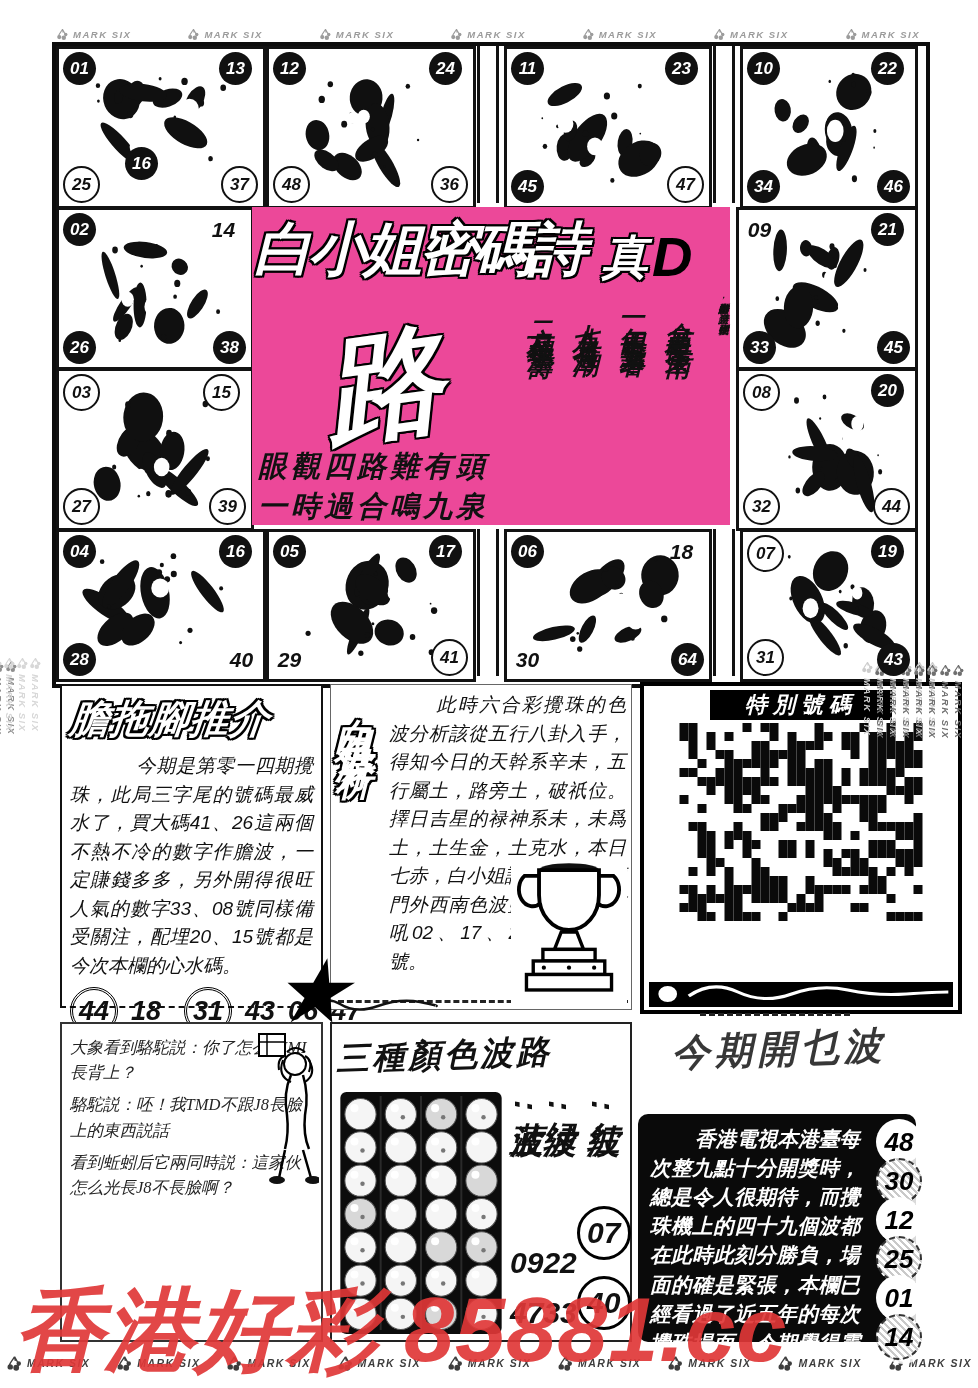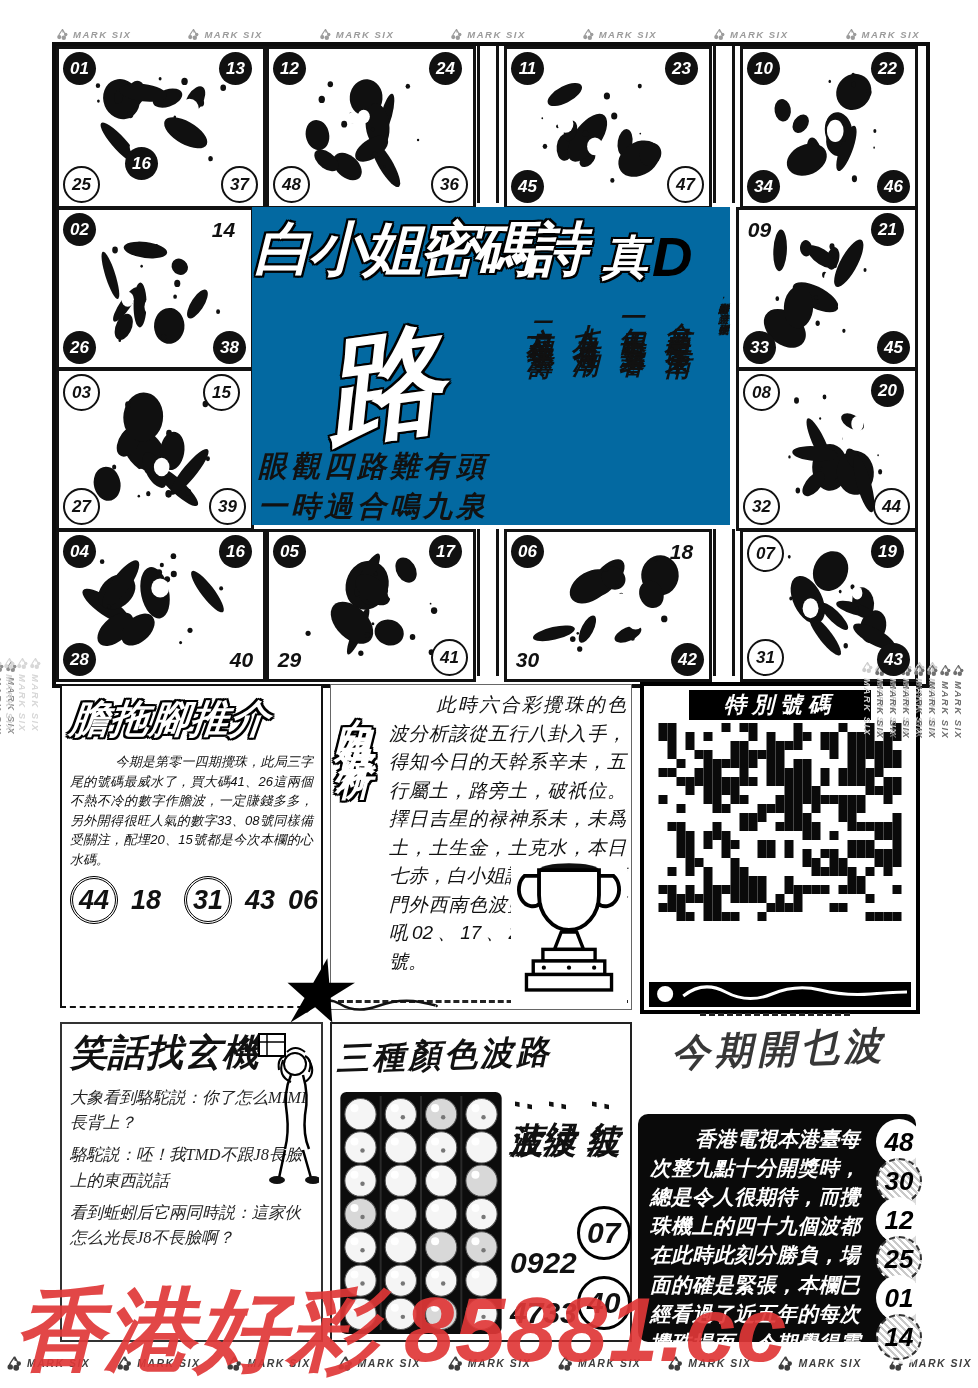"白小姐密碼詩" .poem-block { background: #0369a1 -> #ec4899 }
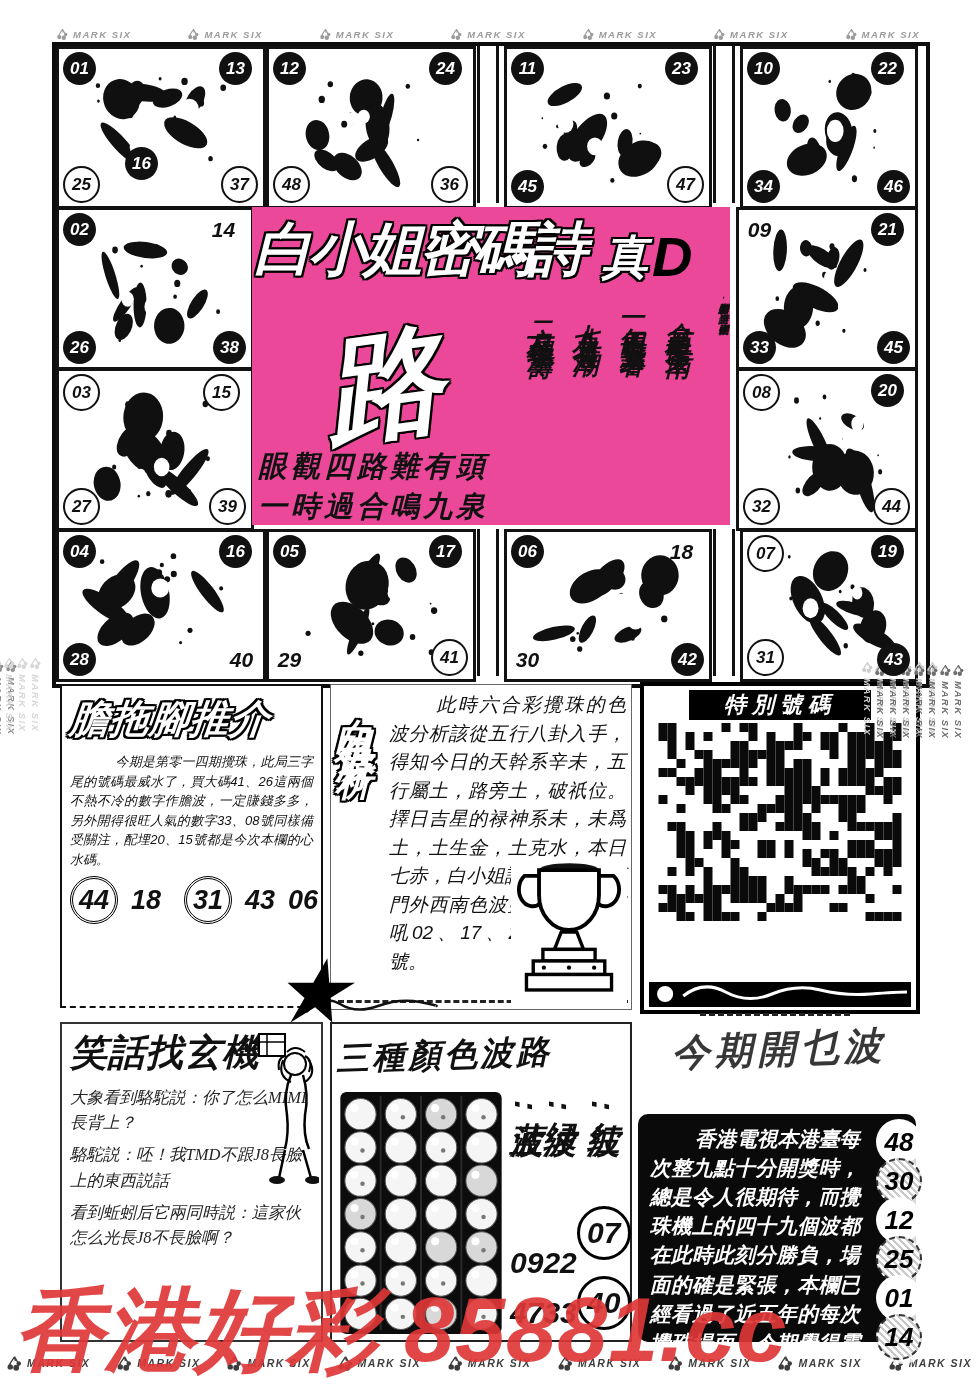"42" span.badge { text: 42 -> 64 }
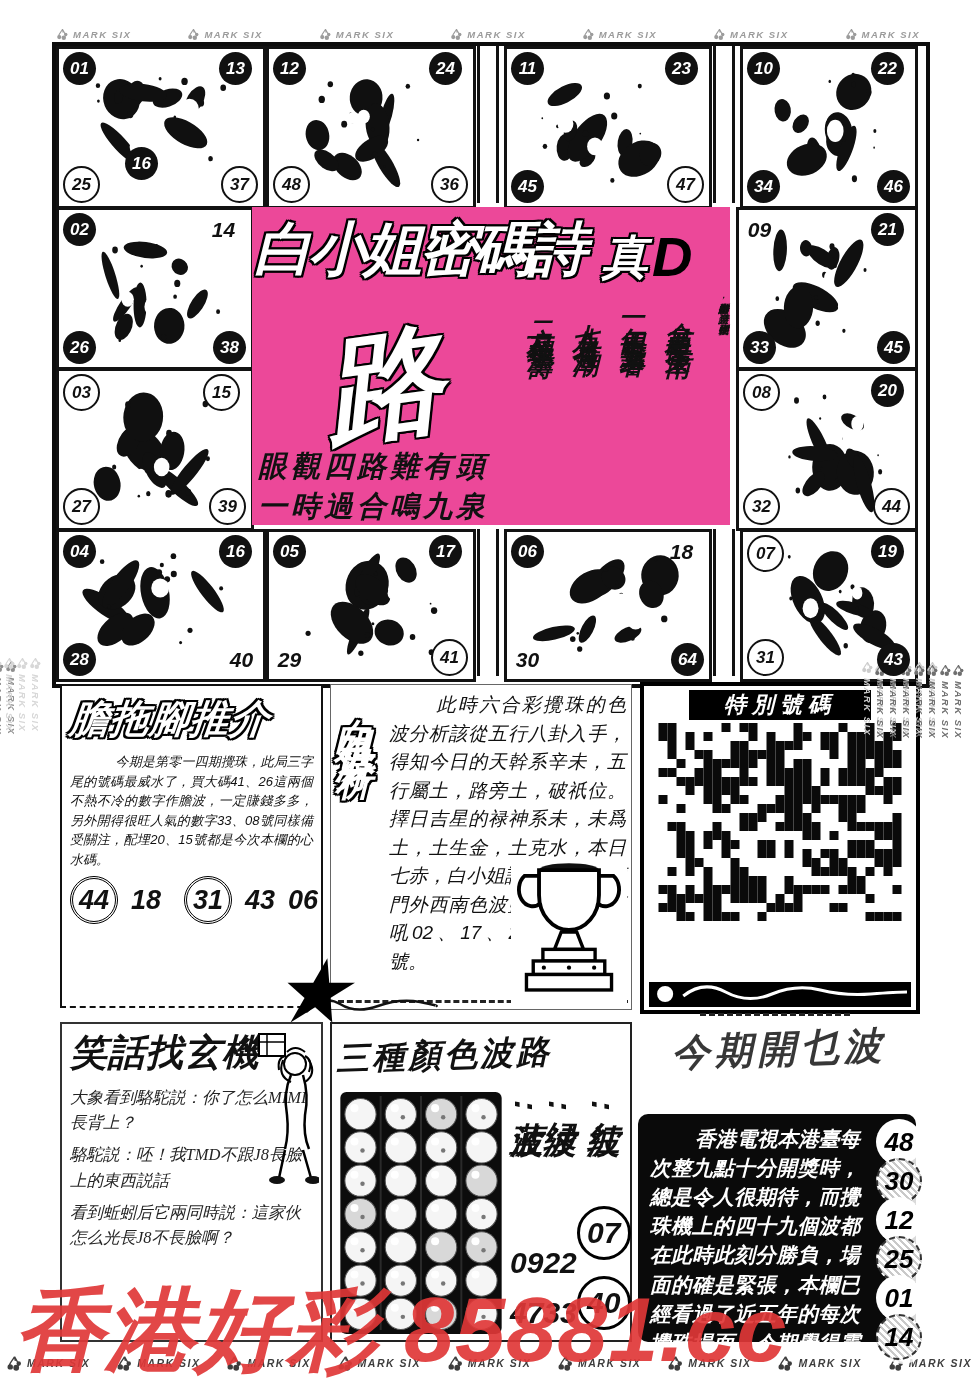"特別號碼" #shengxiao { width: 280px -> 322px }
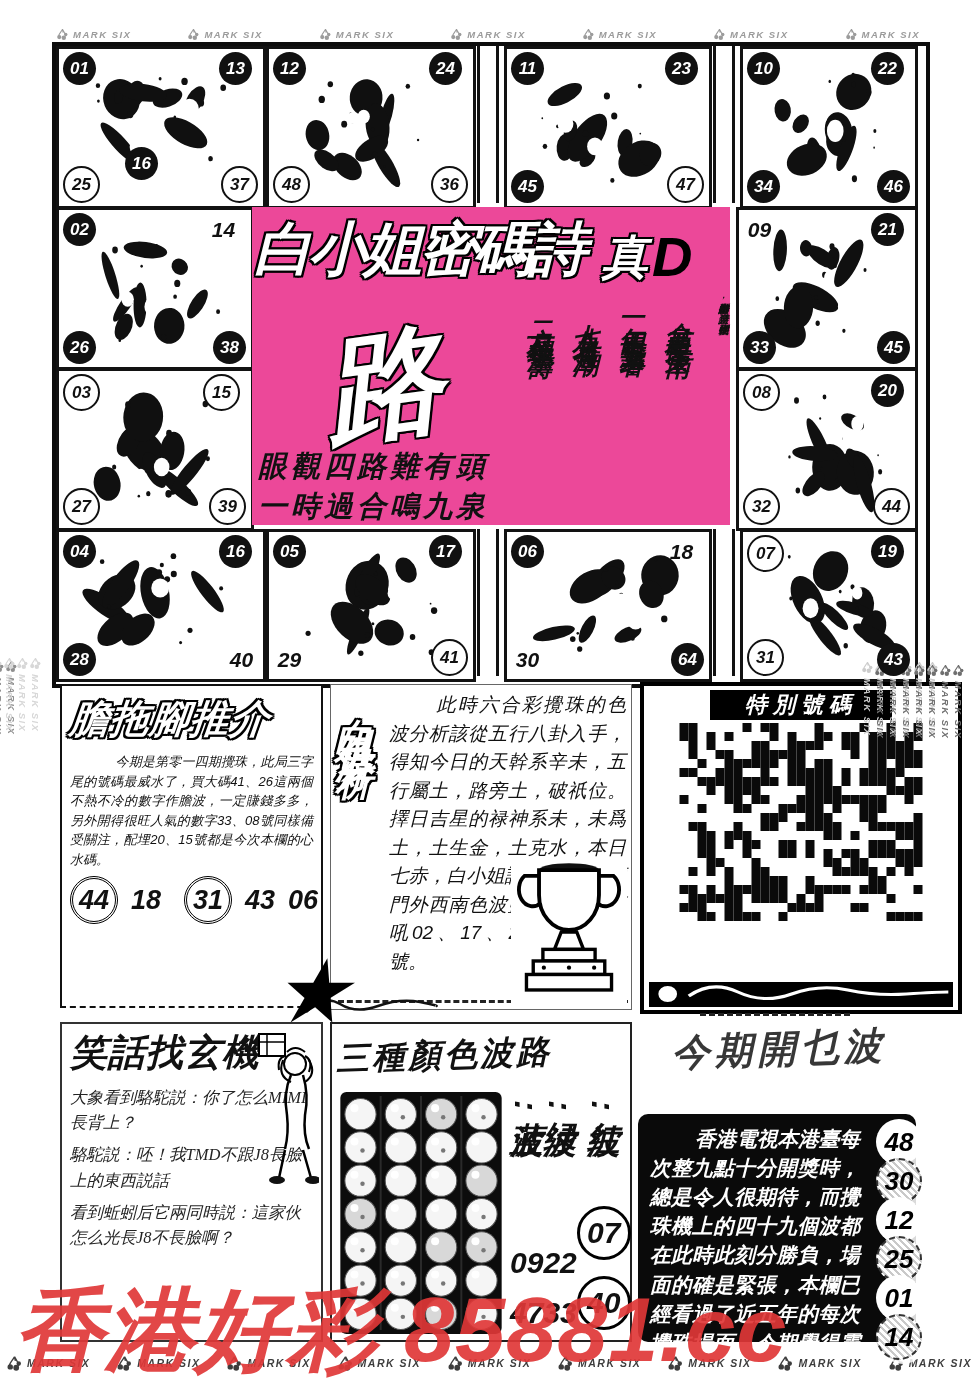"今期是第零一四期攪珠，此局三字尾的號碼最威水了，買大碼41、26這兩個不熱不冷的" .d-body { font-size: 13px -> 19px }
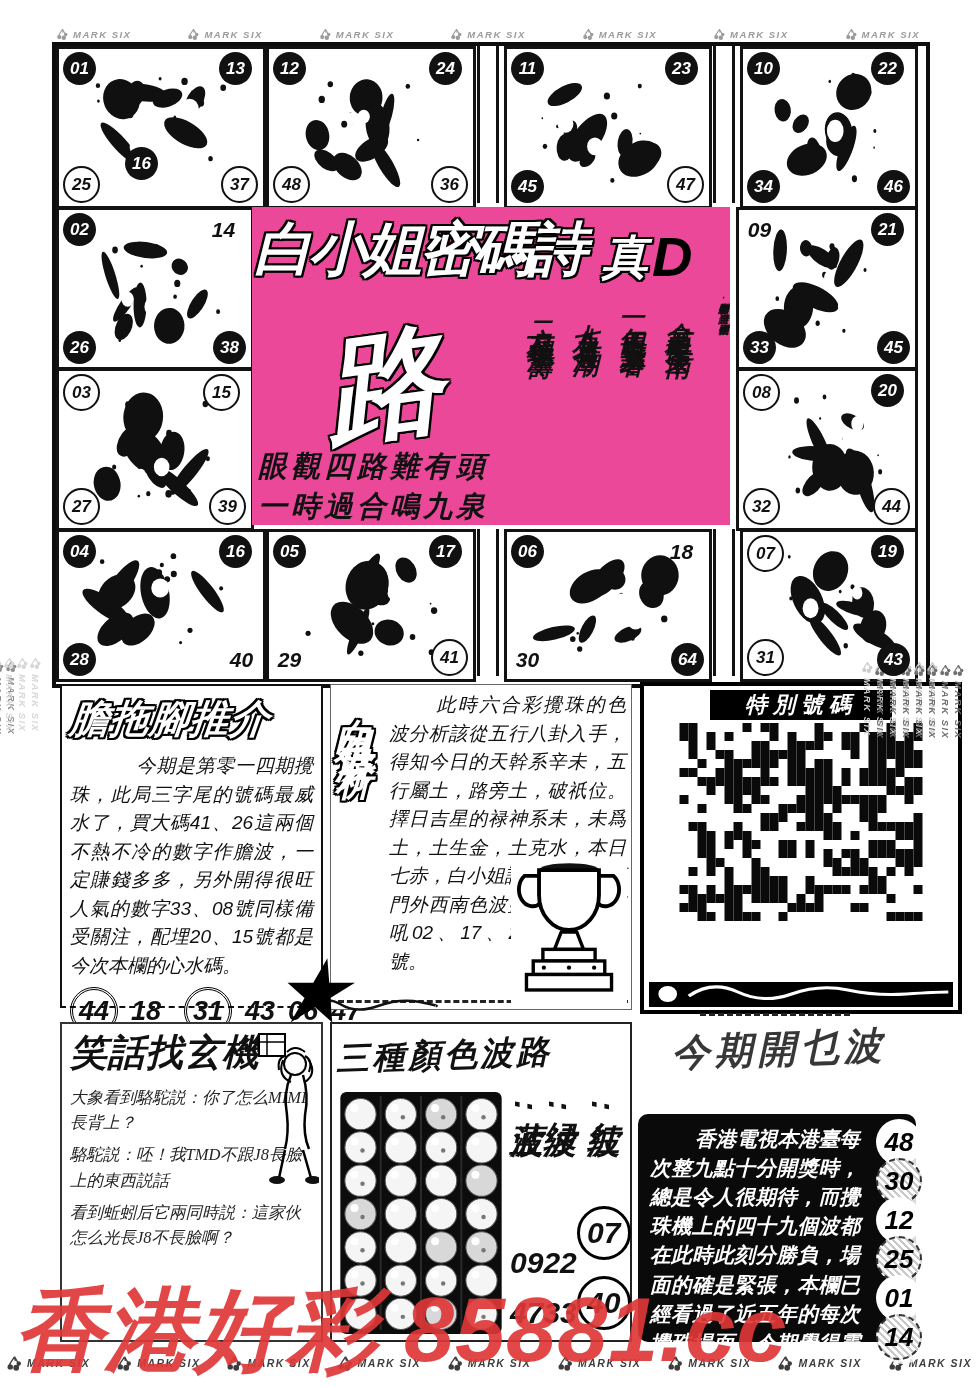"笑話找玄機" div.j-title { html: <div>笑話找玄機</div> -> none }
